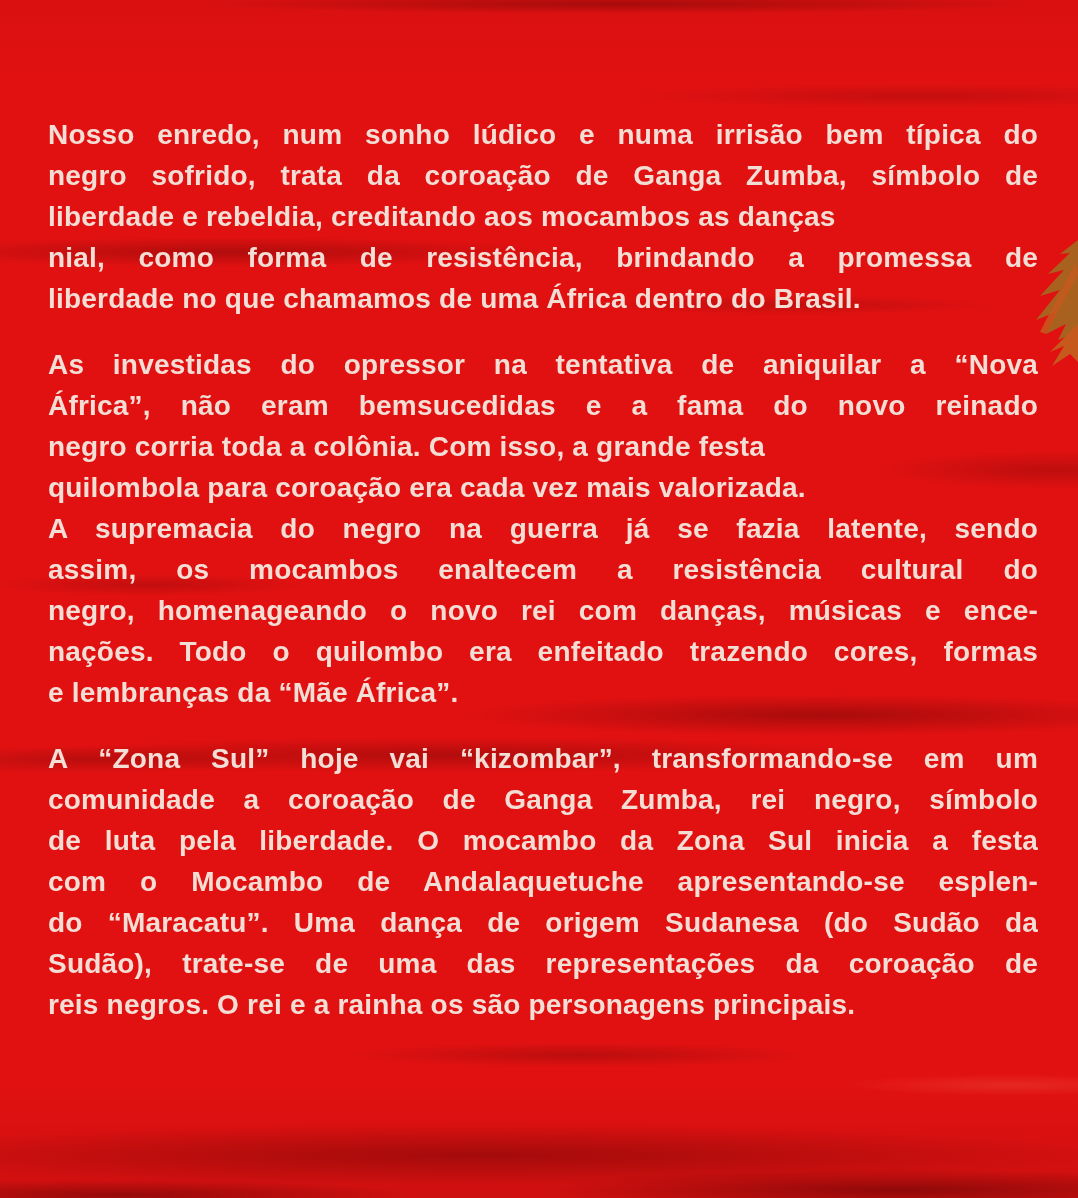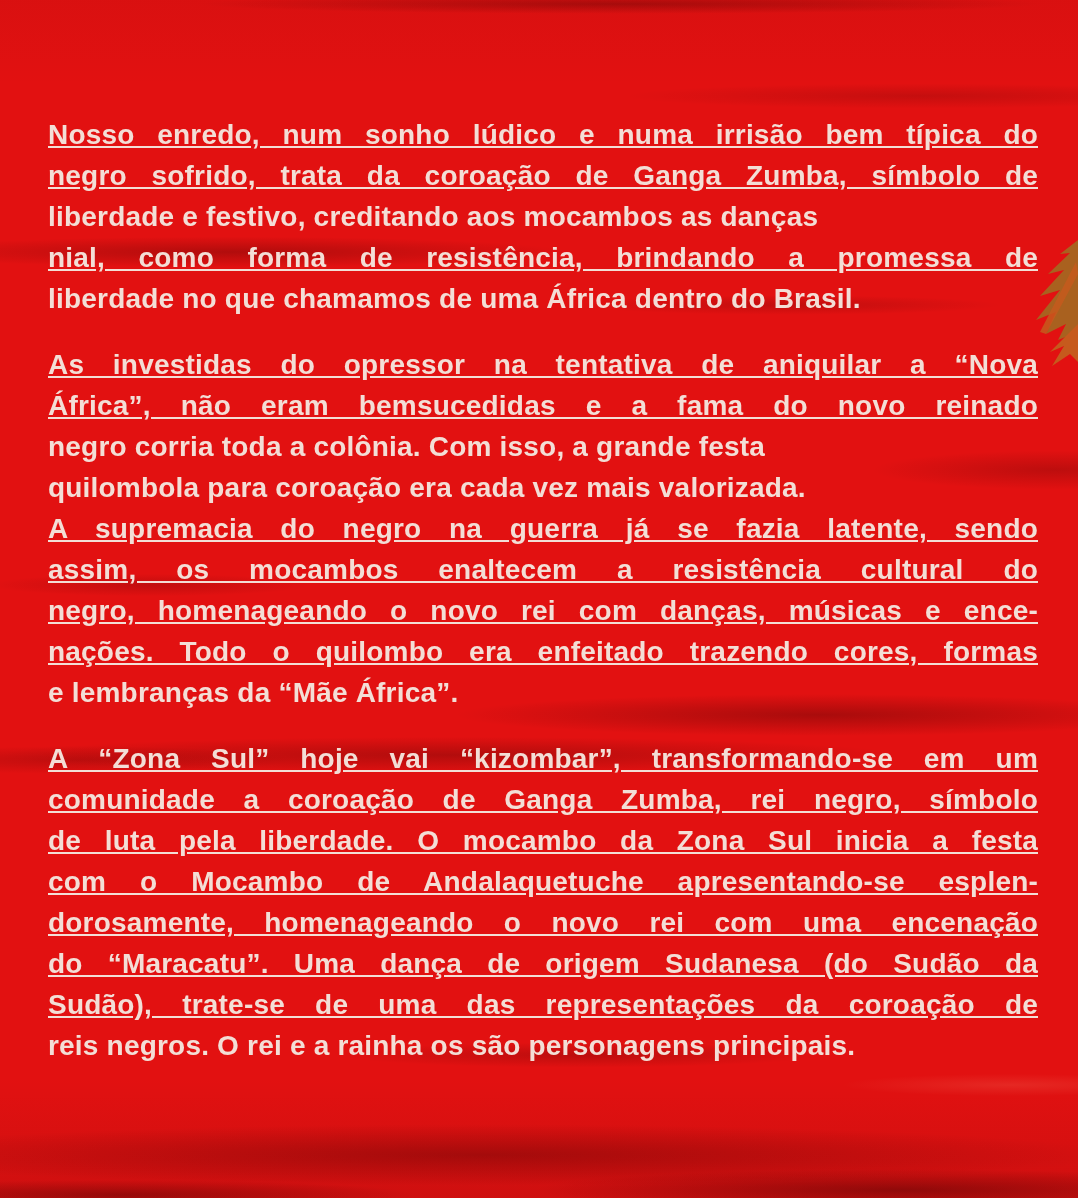"Nosso enredo, num sonho lúdico" .line.j { text-decoration: underline -> none }
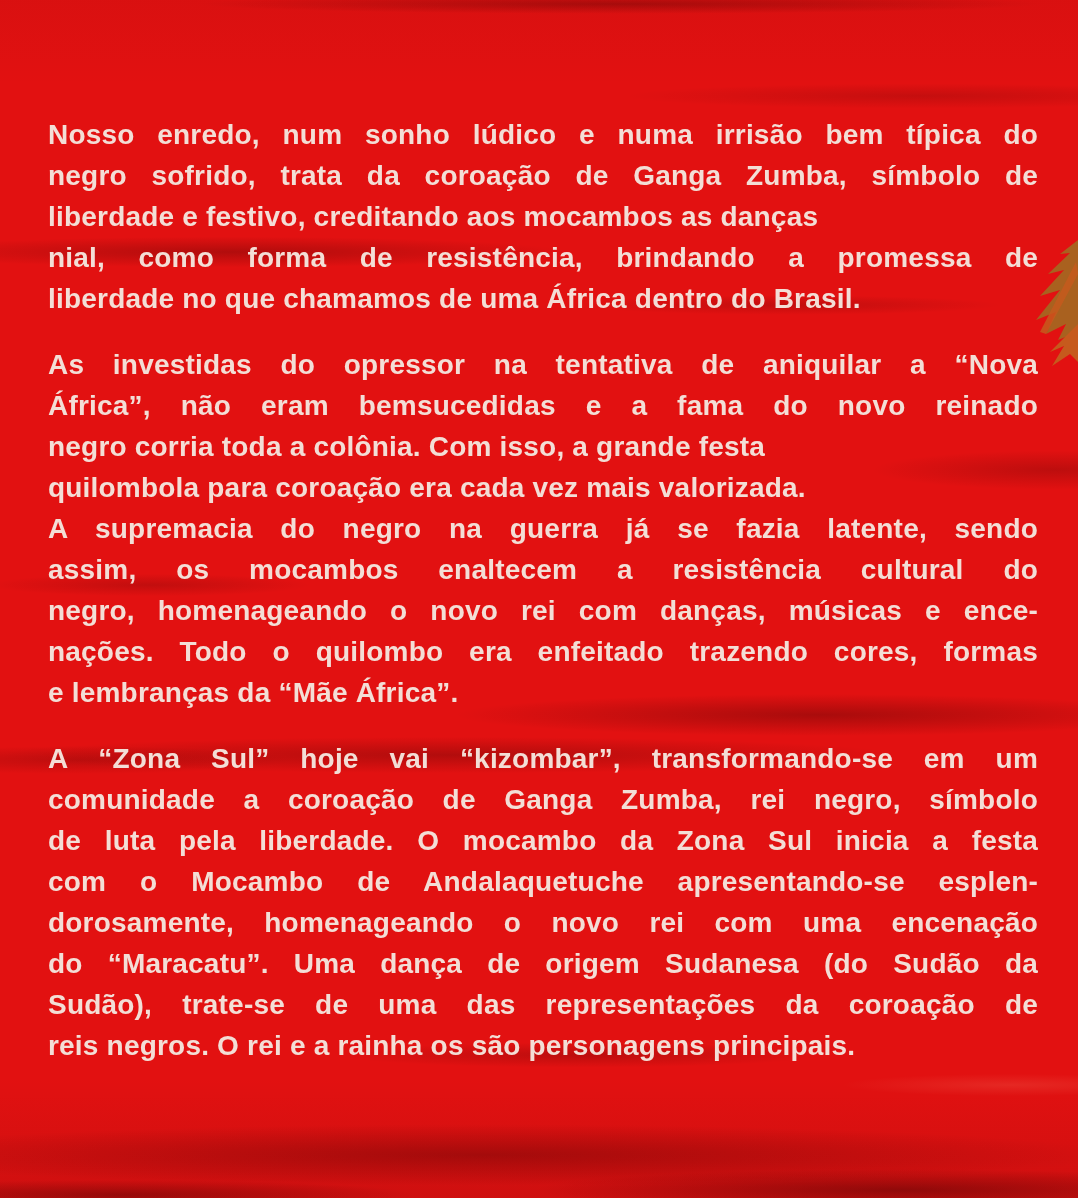"liberdade e festivo, creditando aos" div.line { text: festivo -> rebeldia }
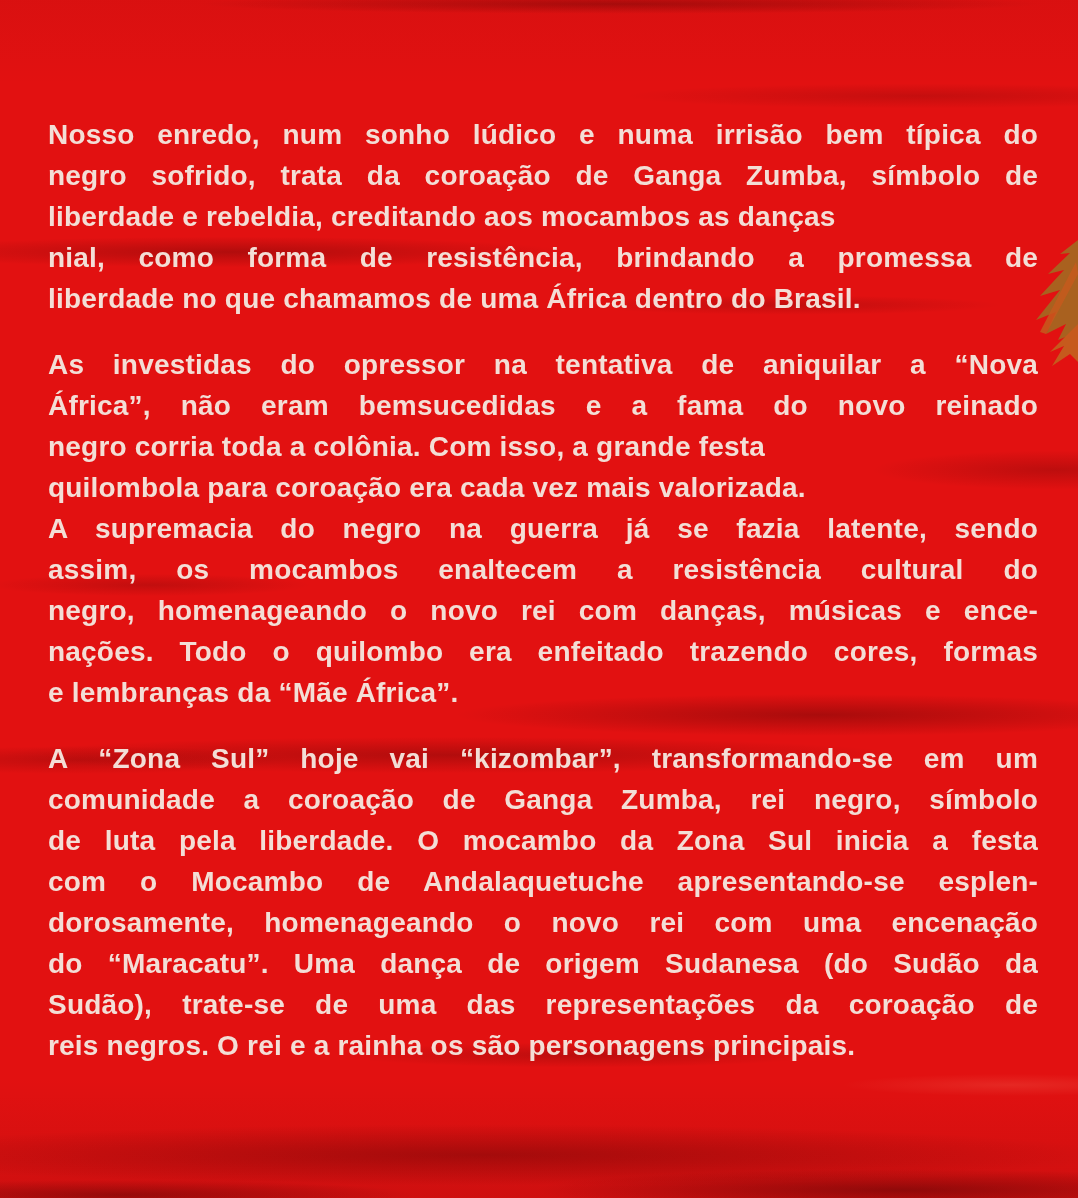"dorosamente, homenageando o novo rei" div.line { html: <div>dorosamente, homenageando o novo rei com uma encenação</div> -> none }
